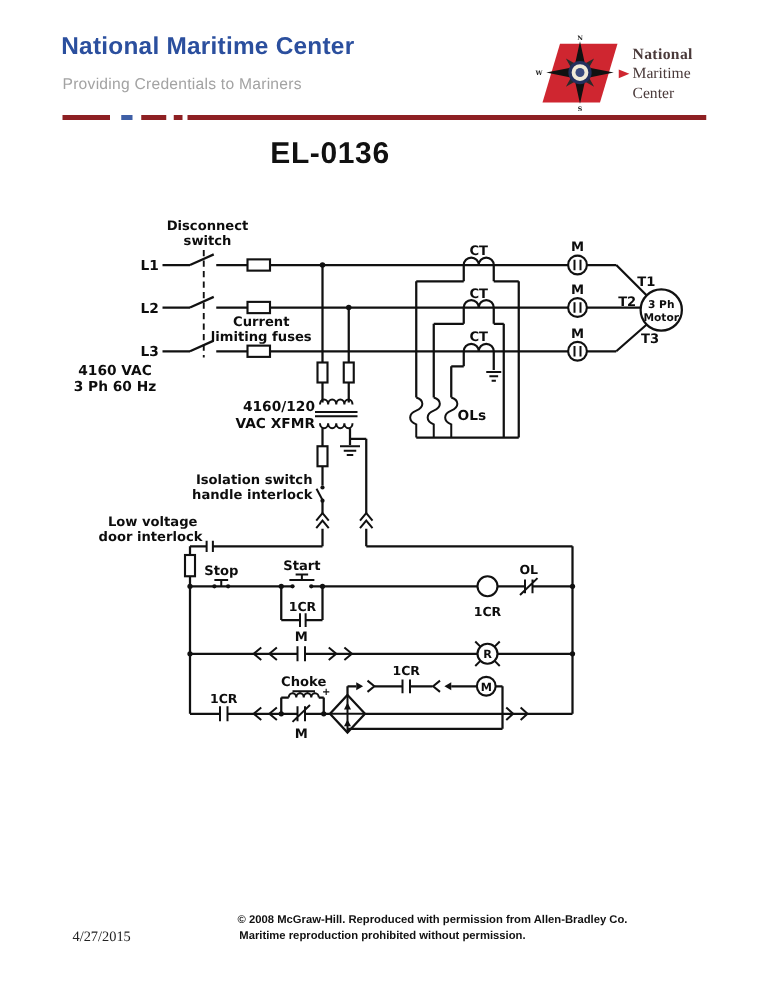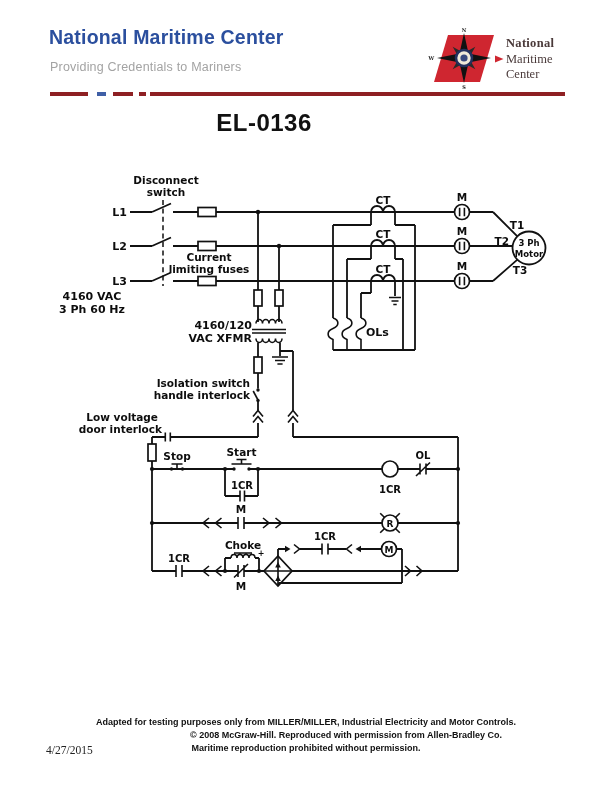"Adapted for testing purposes only" div.abs { html: <div>Adapted for testing purposes only from MILLER/MILLER, Industrial Electricity and Motor Controls.</div> -> none }
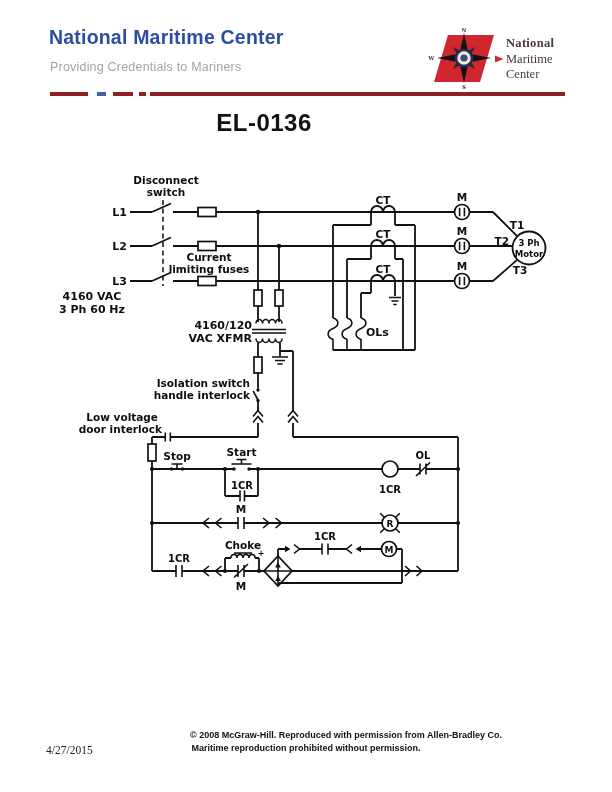"4/27/2015" .date { left: 46px -> 58px }
